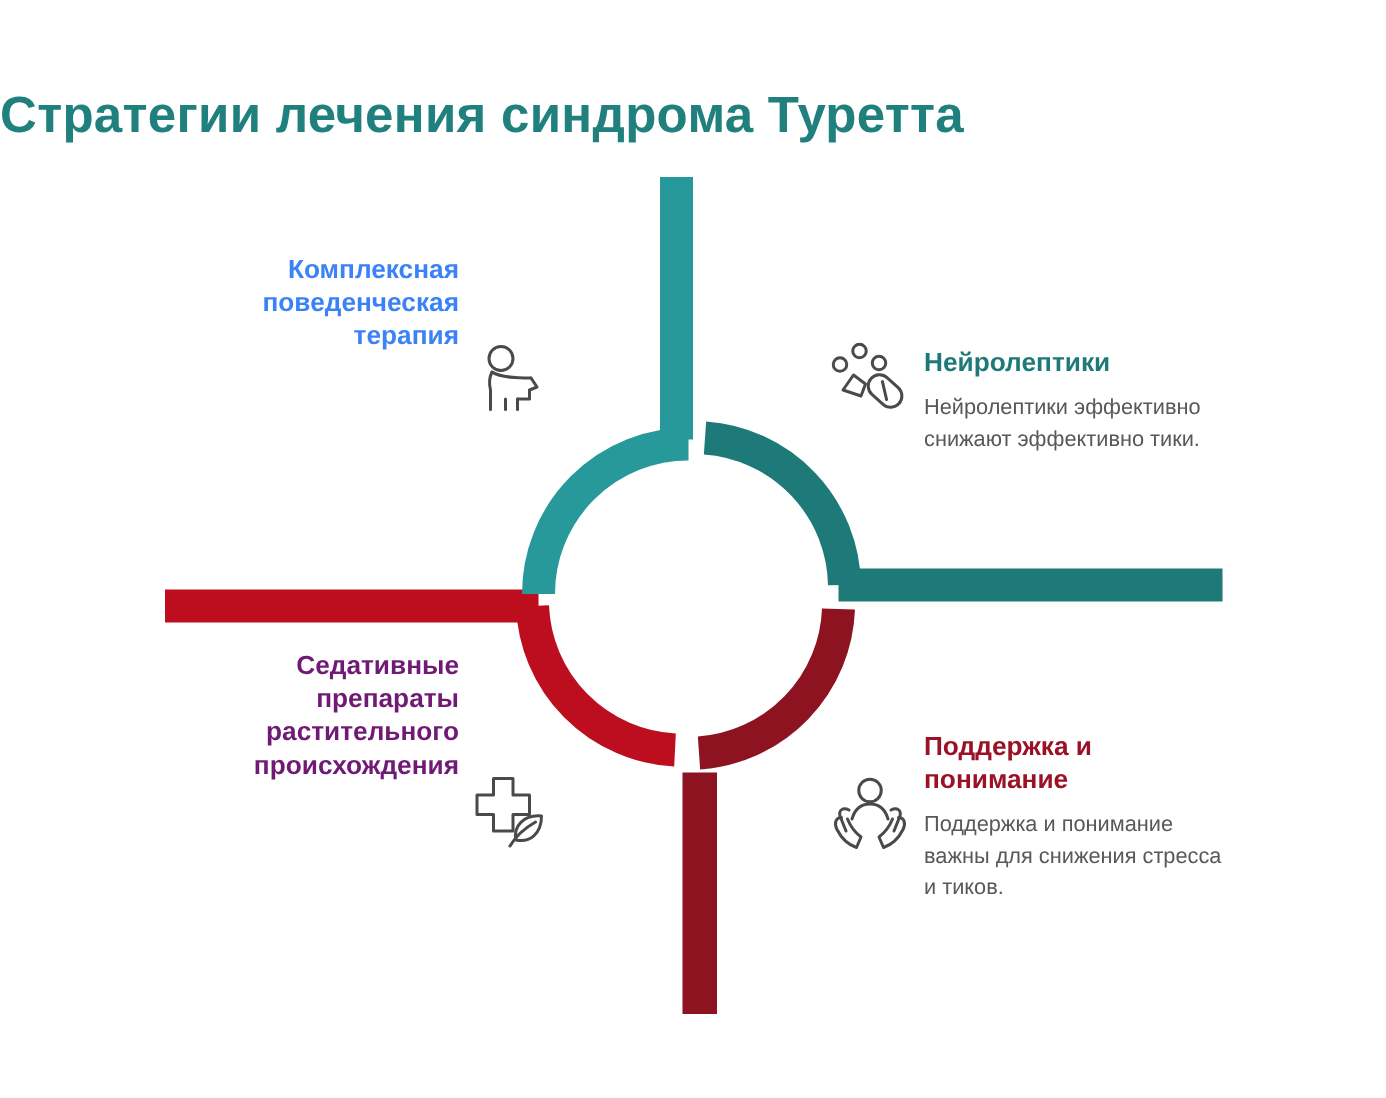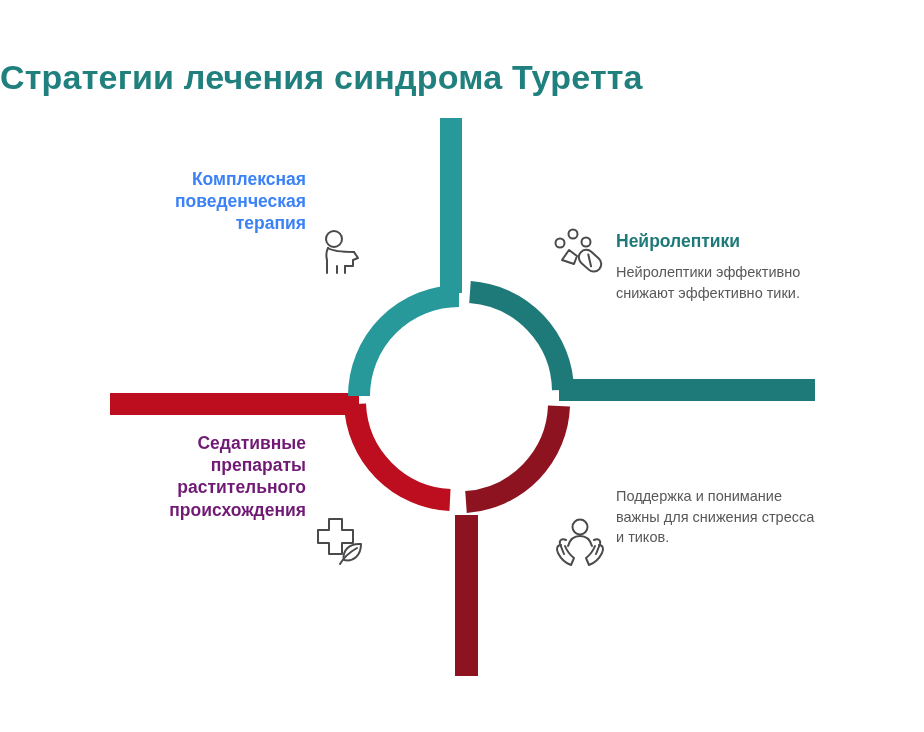"Поддержка и понимание" p.q-heading { html: none -> <p>Поддержка и понимание</p> }
